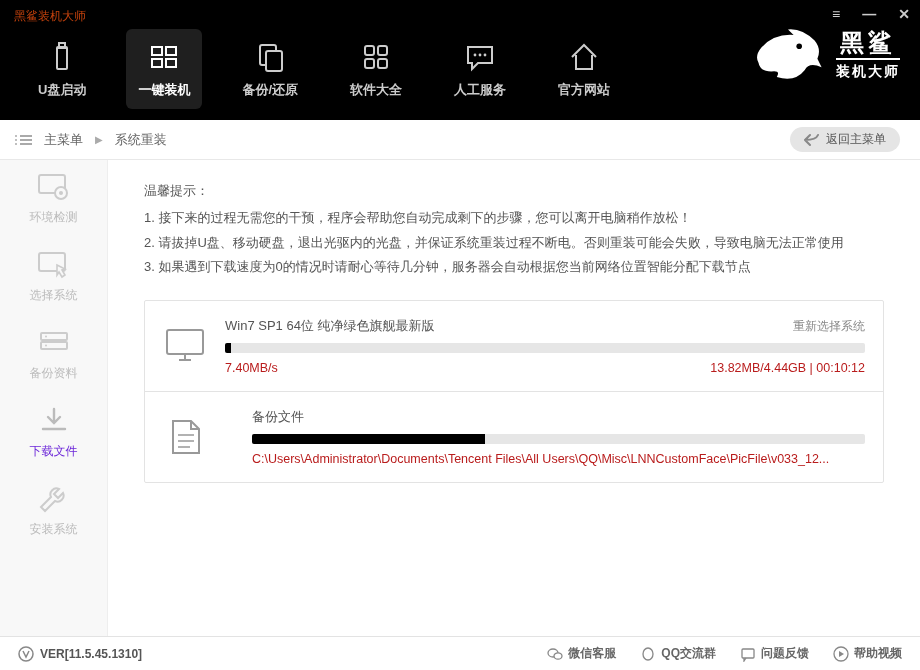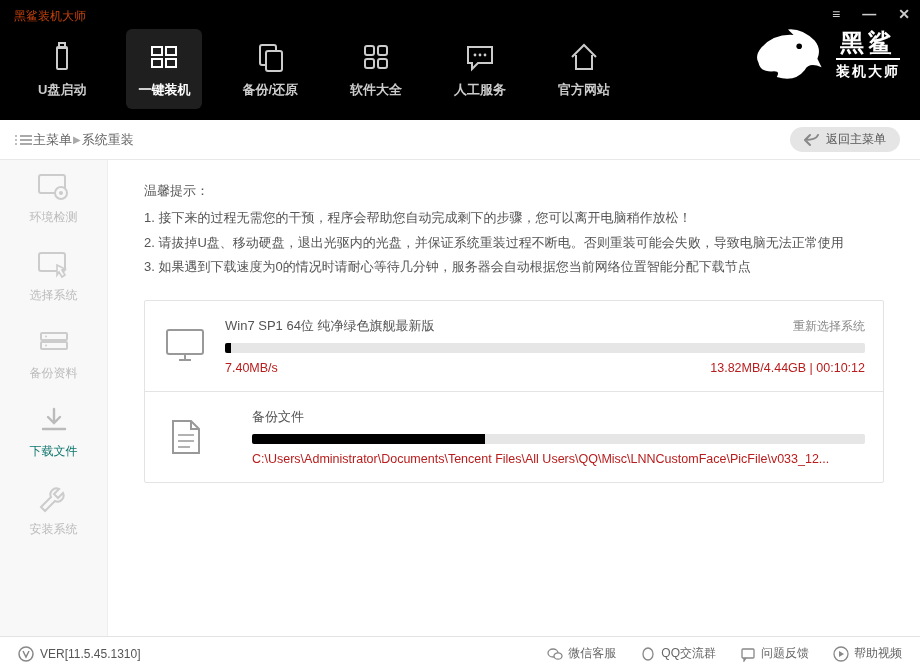"主菜单" .crumb-left { gap: 1px -> 12px }
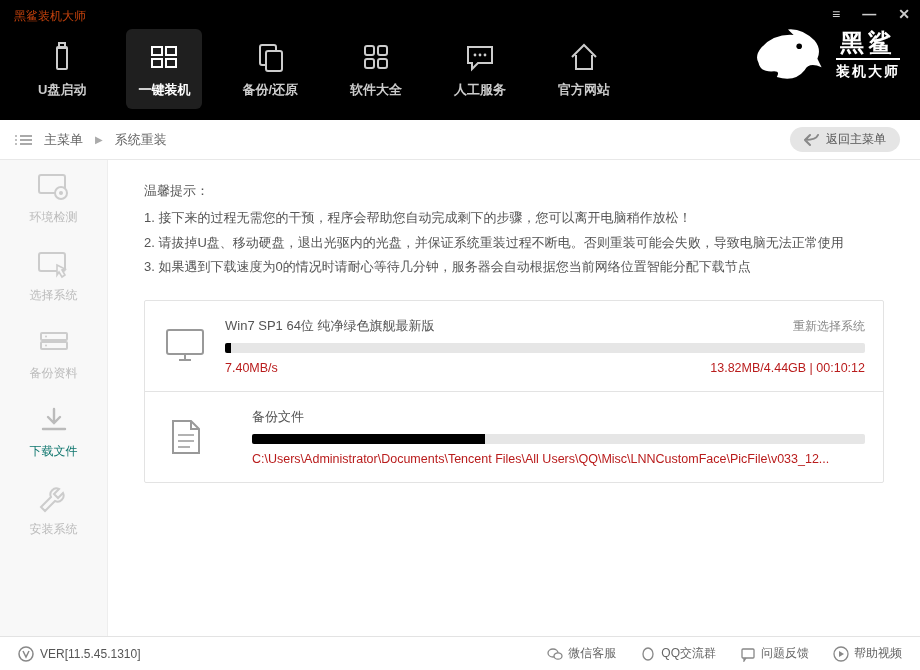"下载文件" .side-item.current { color: #0f766e -> #6d28d9 }
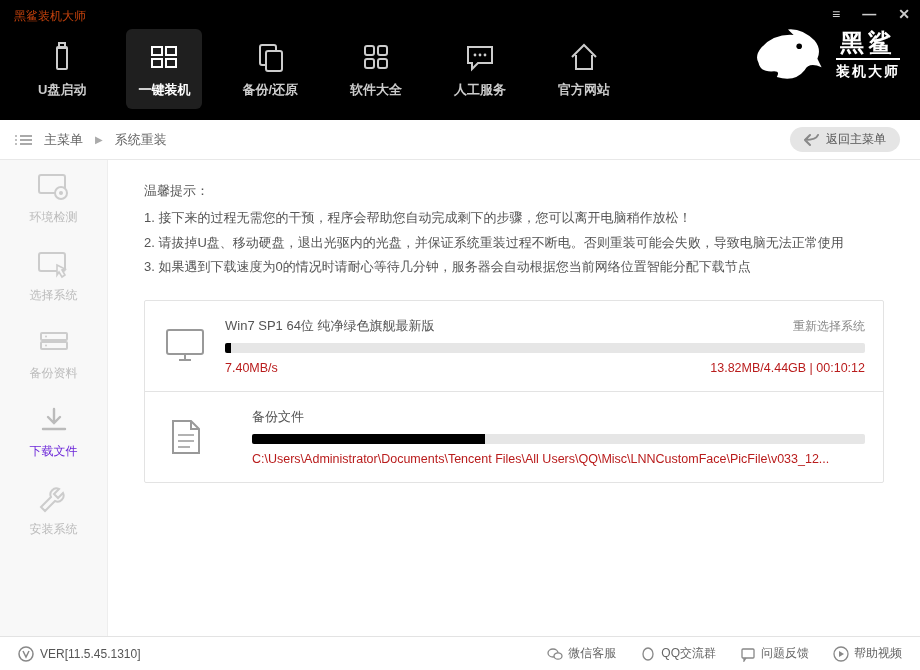"VER[11.5.45.1310]" .footer { font-weight: none -> bold }
